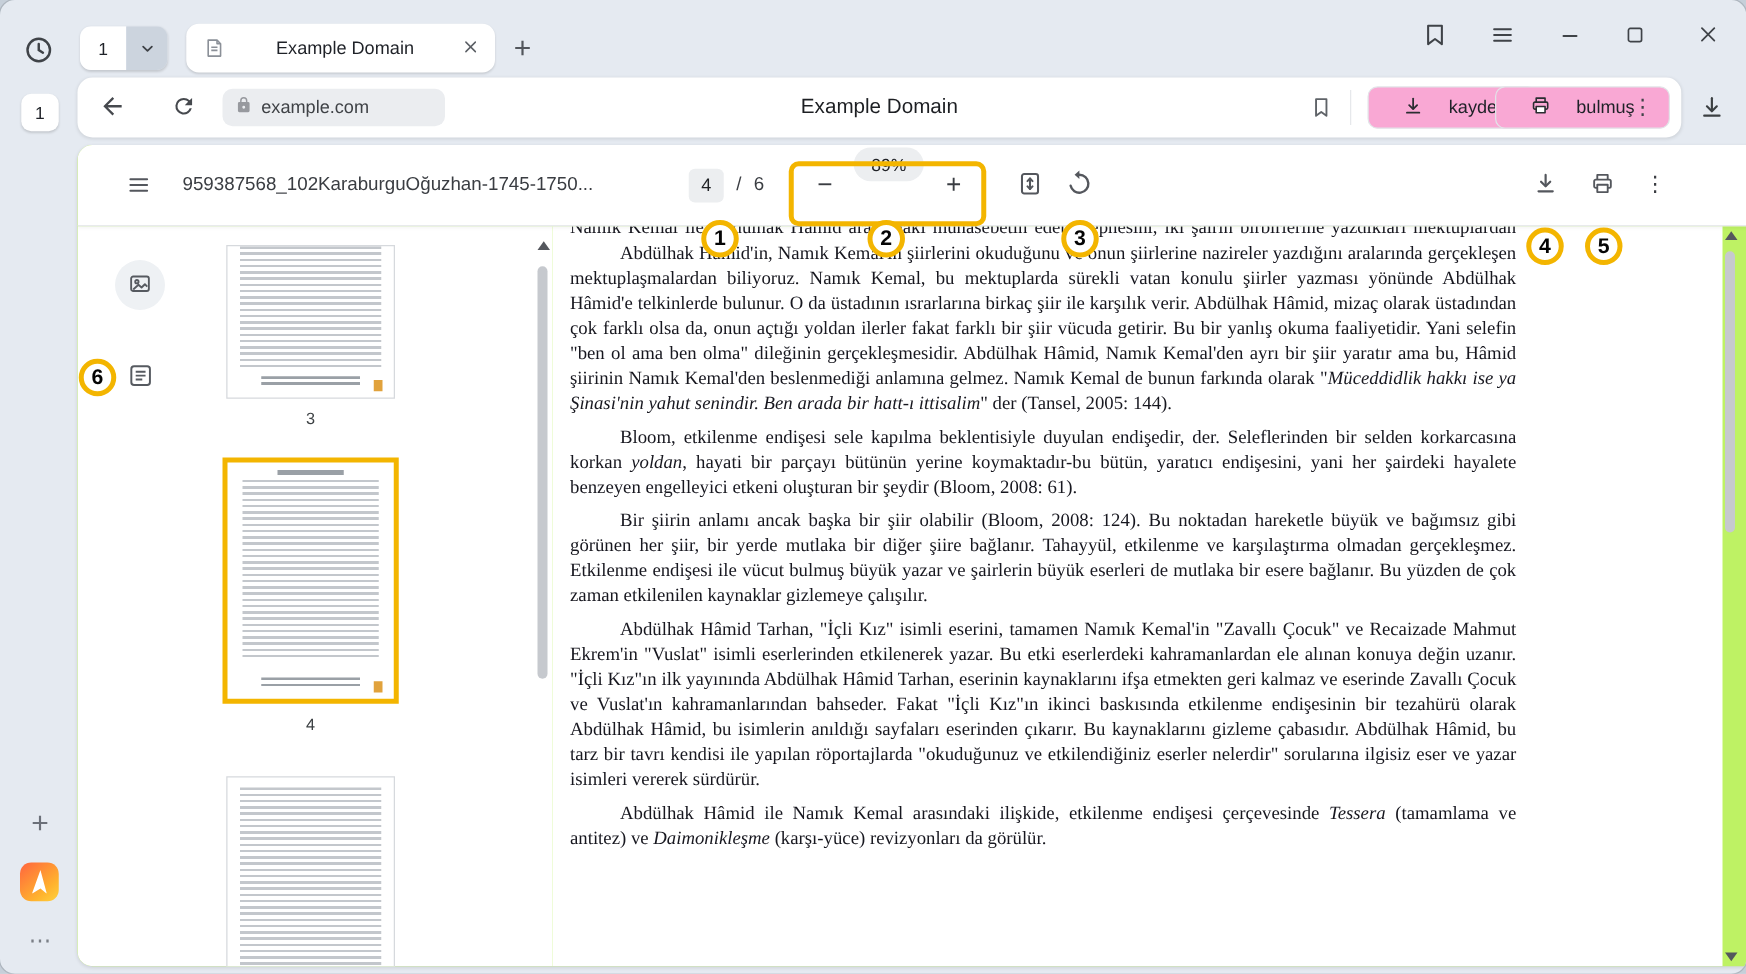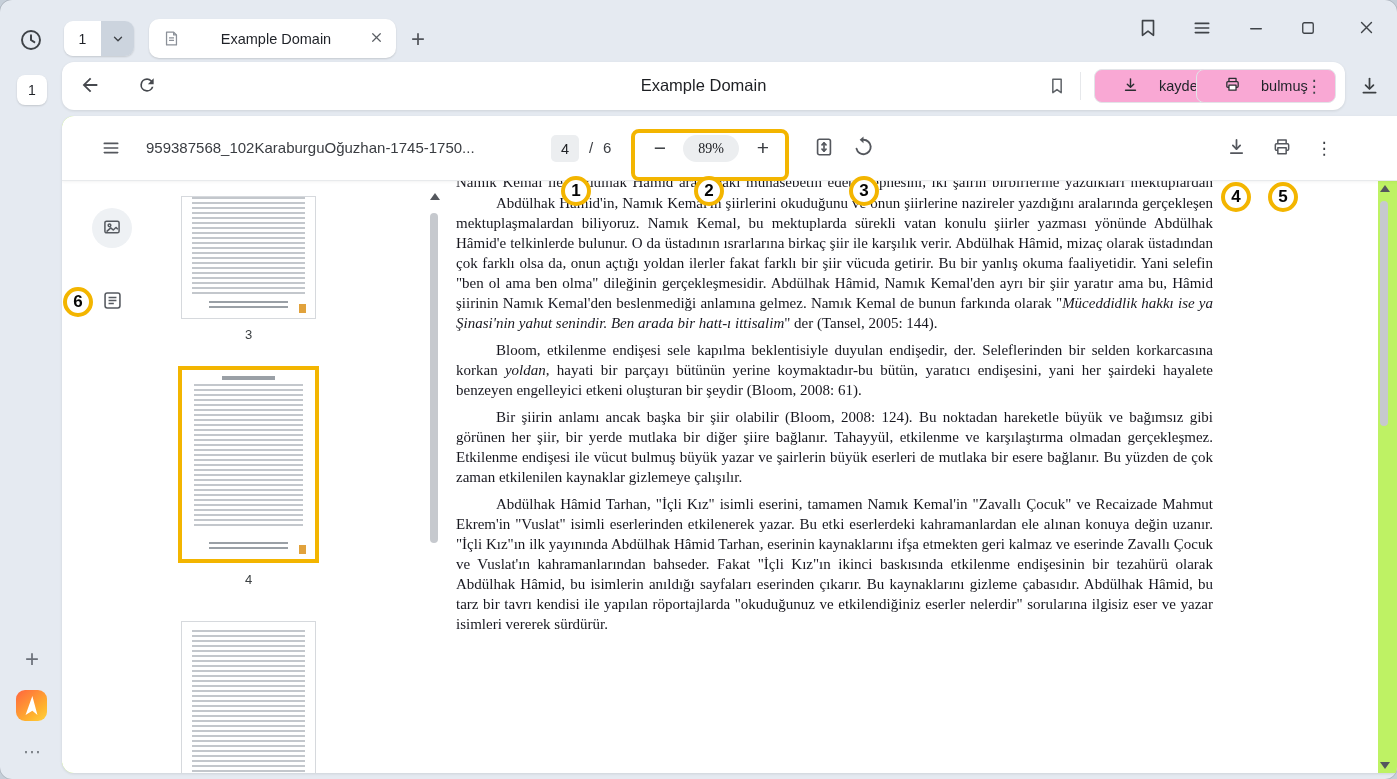"example.com" div.urlbox { html: none -> <div> <span> <svg> <path></path> </svg> </span> <span>example.com</span> </div> }
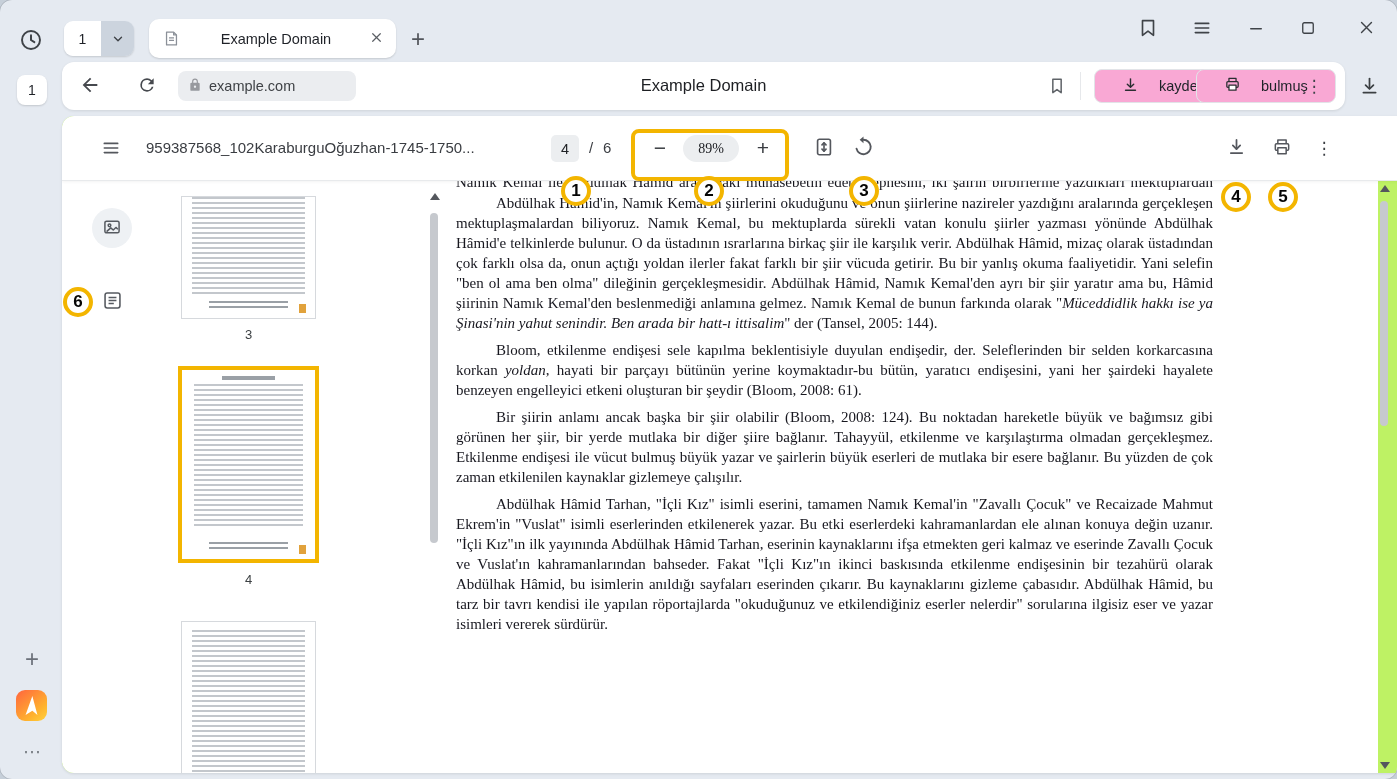"89%" .zoom-pill { font-family: Liberation Serif, serif -> none; top: 19px -> 2px }
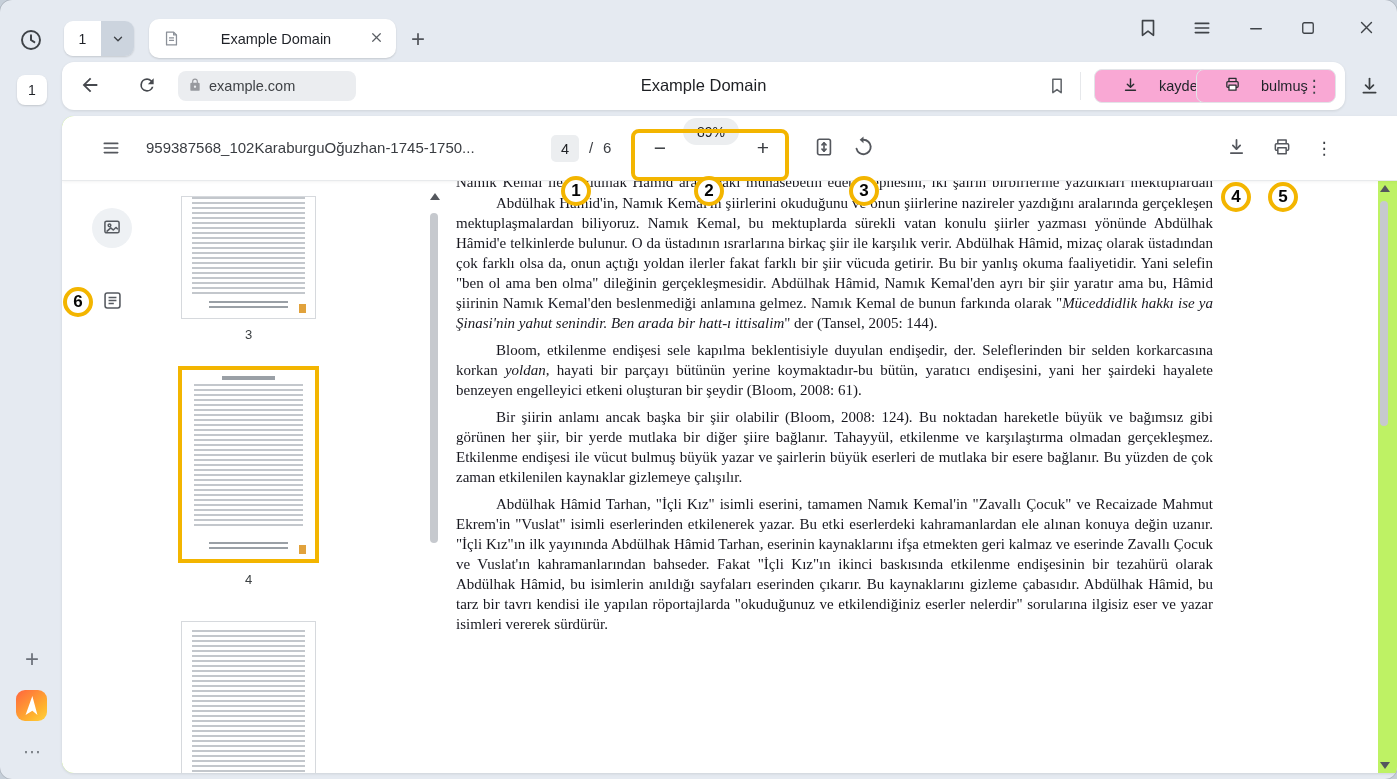"Abdülhak Hâmid ile Namık Kemal" p { html: none -> <p><span>Abdülhak Hâmid ile Namık Kemal arasındaki ilişkide, etkilenme endişesi çerçevesinde </span><i>Tessera</i><span> (tamamlama ve antitez) ve </span><i>Daimonikleşme</i><span> (karşı-yüce) revizyonları da görülür.</span></p> }
